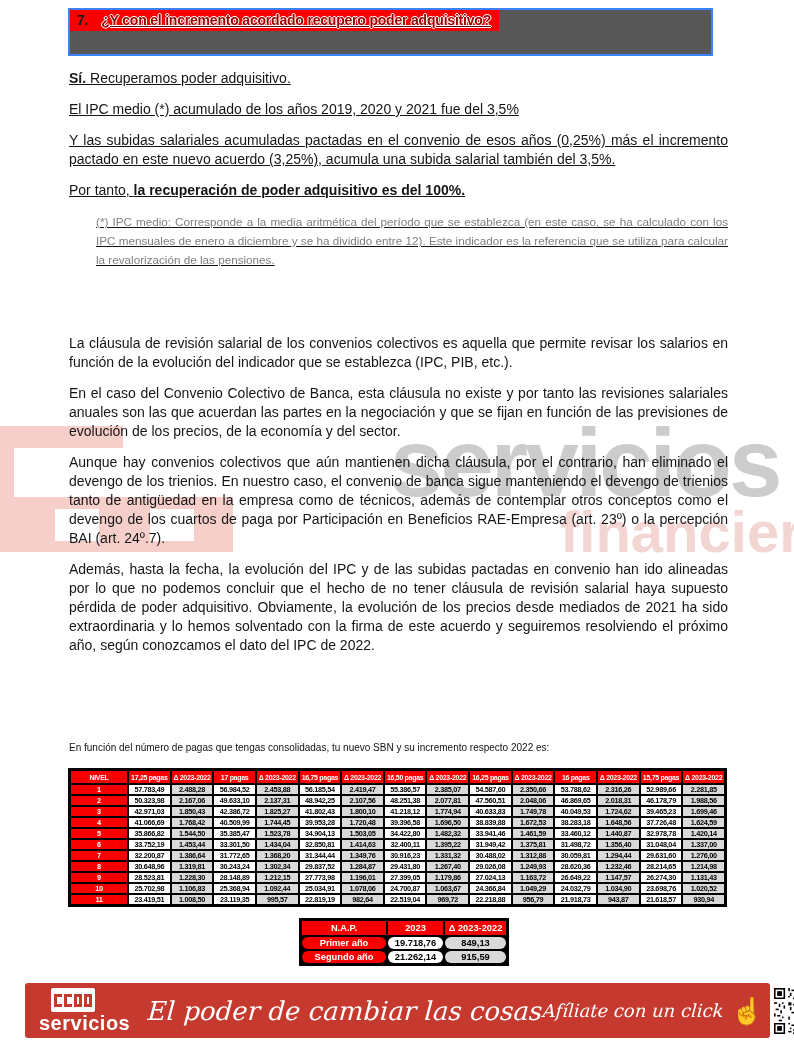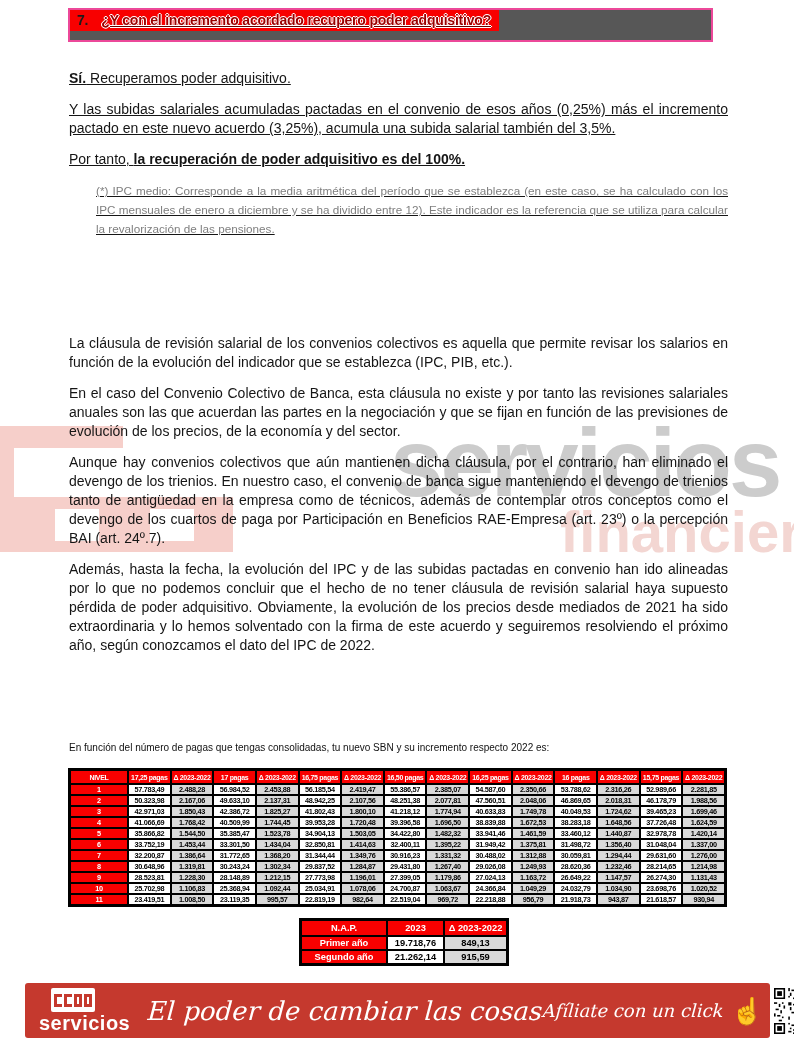"7. ¿Y con el incremento" .qbar { border: 2px solid #ec4899 -> 2px solid #3b82f6; height: 34px -> 48px }
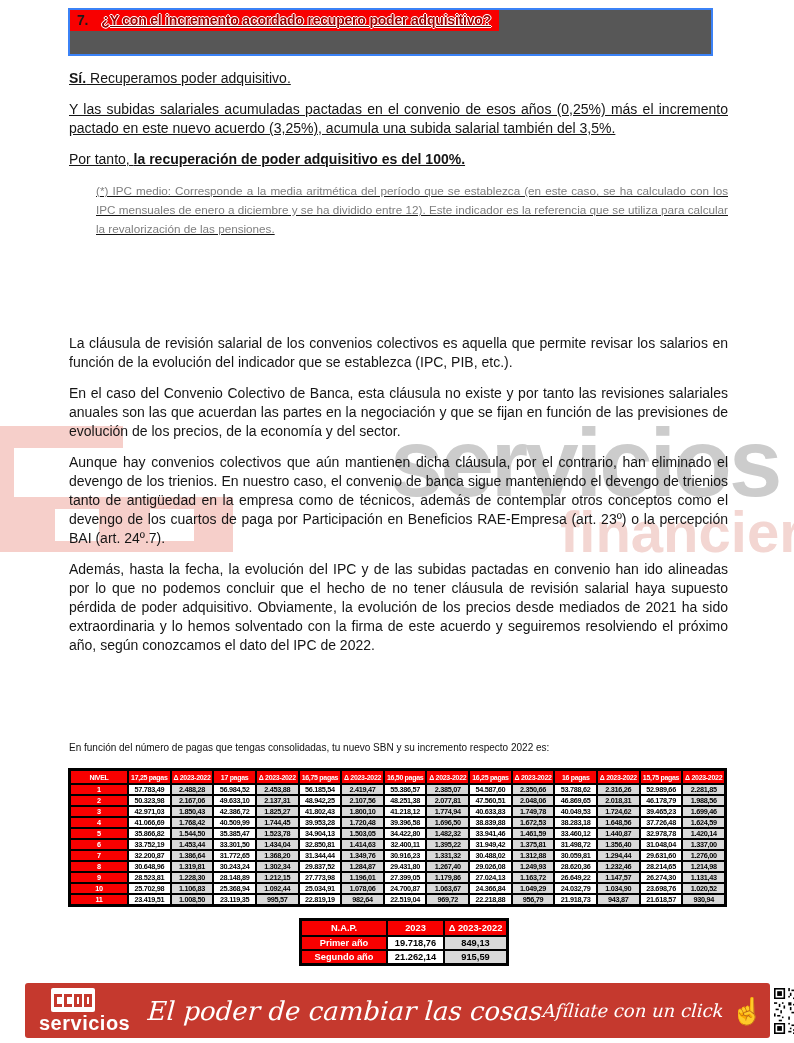"El IPC medio (*) acumulado" p { html: none -> <p>El IPC medio (*) acumulado de los años 2019, 2020 y 2021 fue del 3,5%</p> }
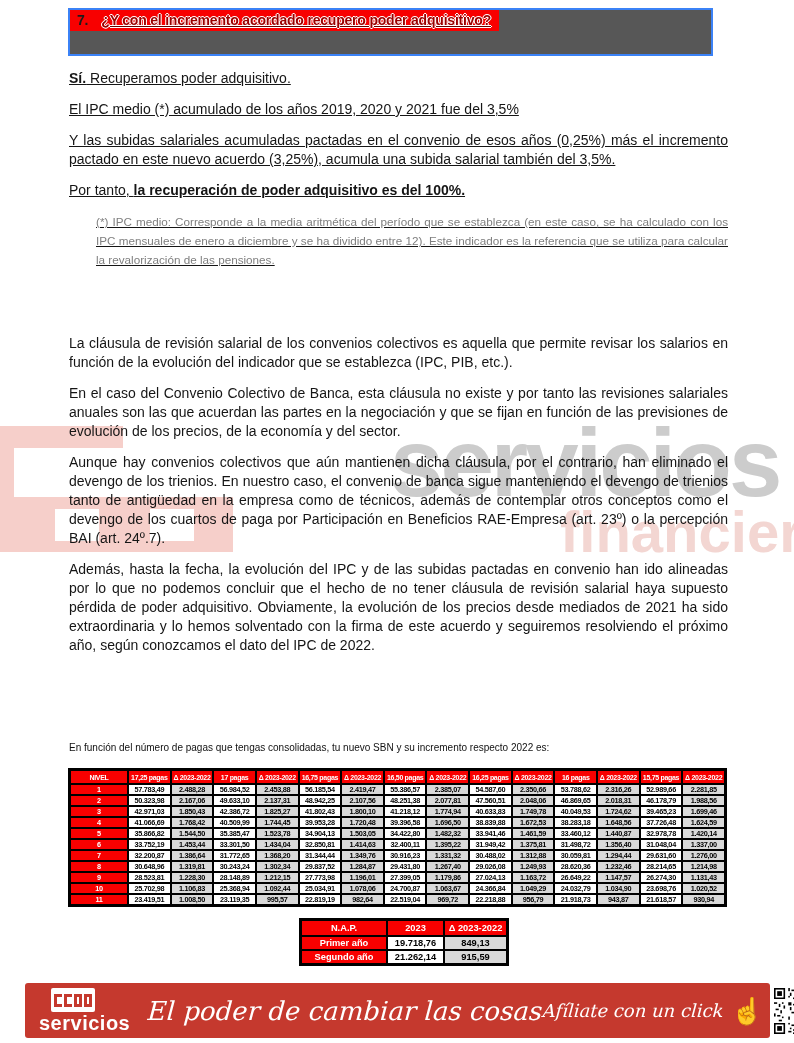"Primer año" #nap-table td { border-radius: none -> 6px }
